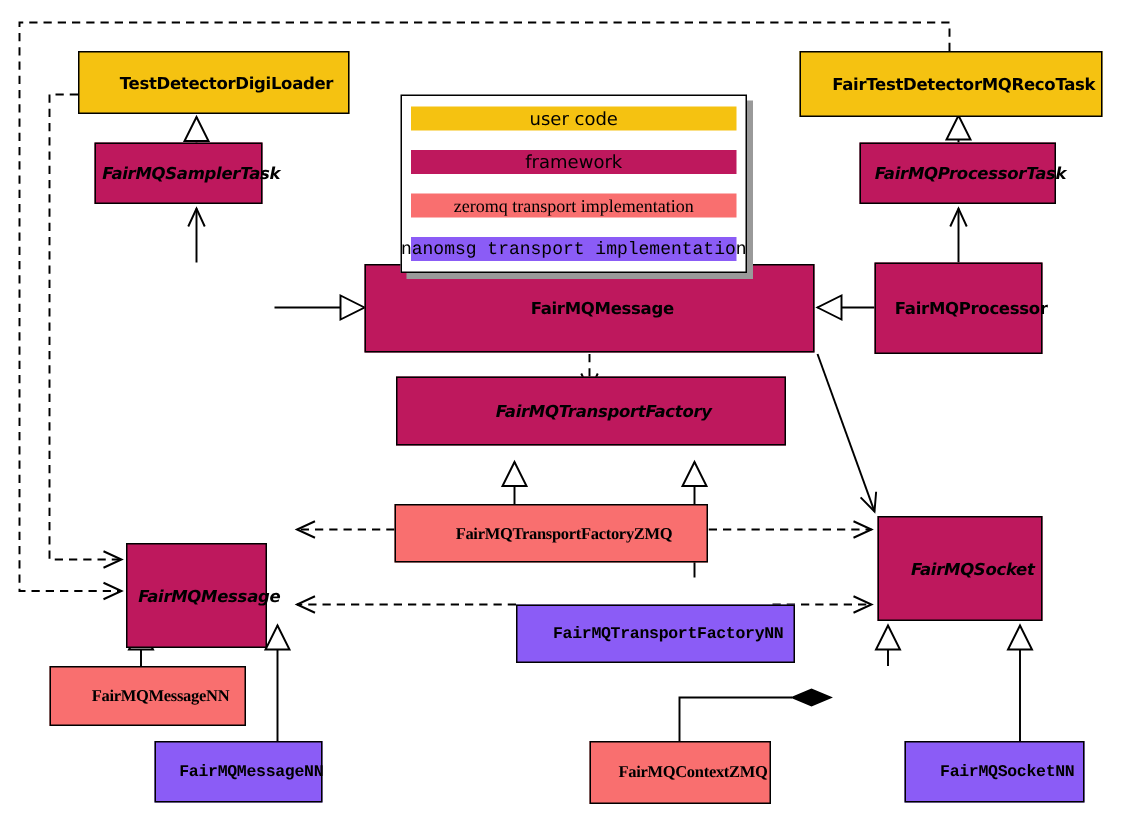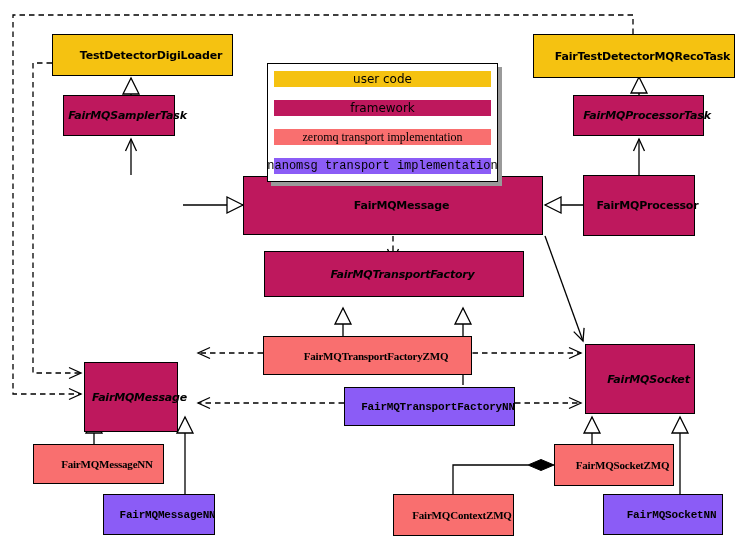"FairMQTransportFactoryNN" div.node { top: 387px -> 403px; width: 171px -> 186px }
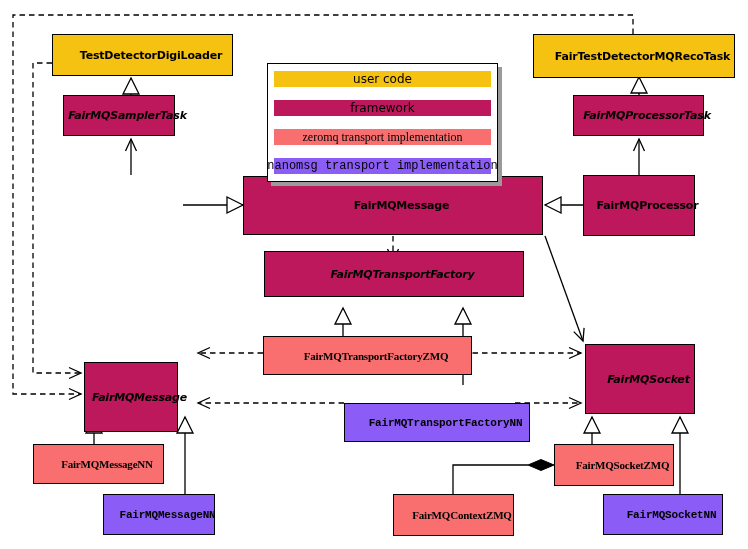"FairMQSocketZMQ" div.node { html: <div>FairMQSocketZMQ</div> -> none }
